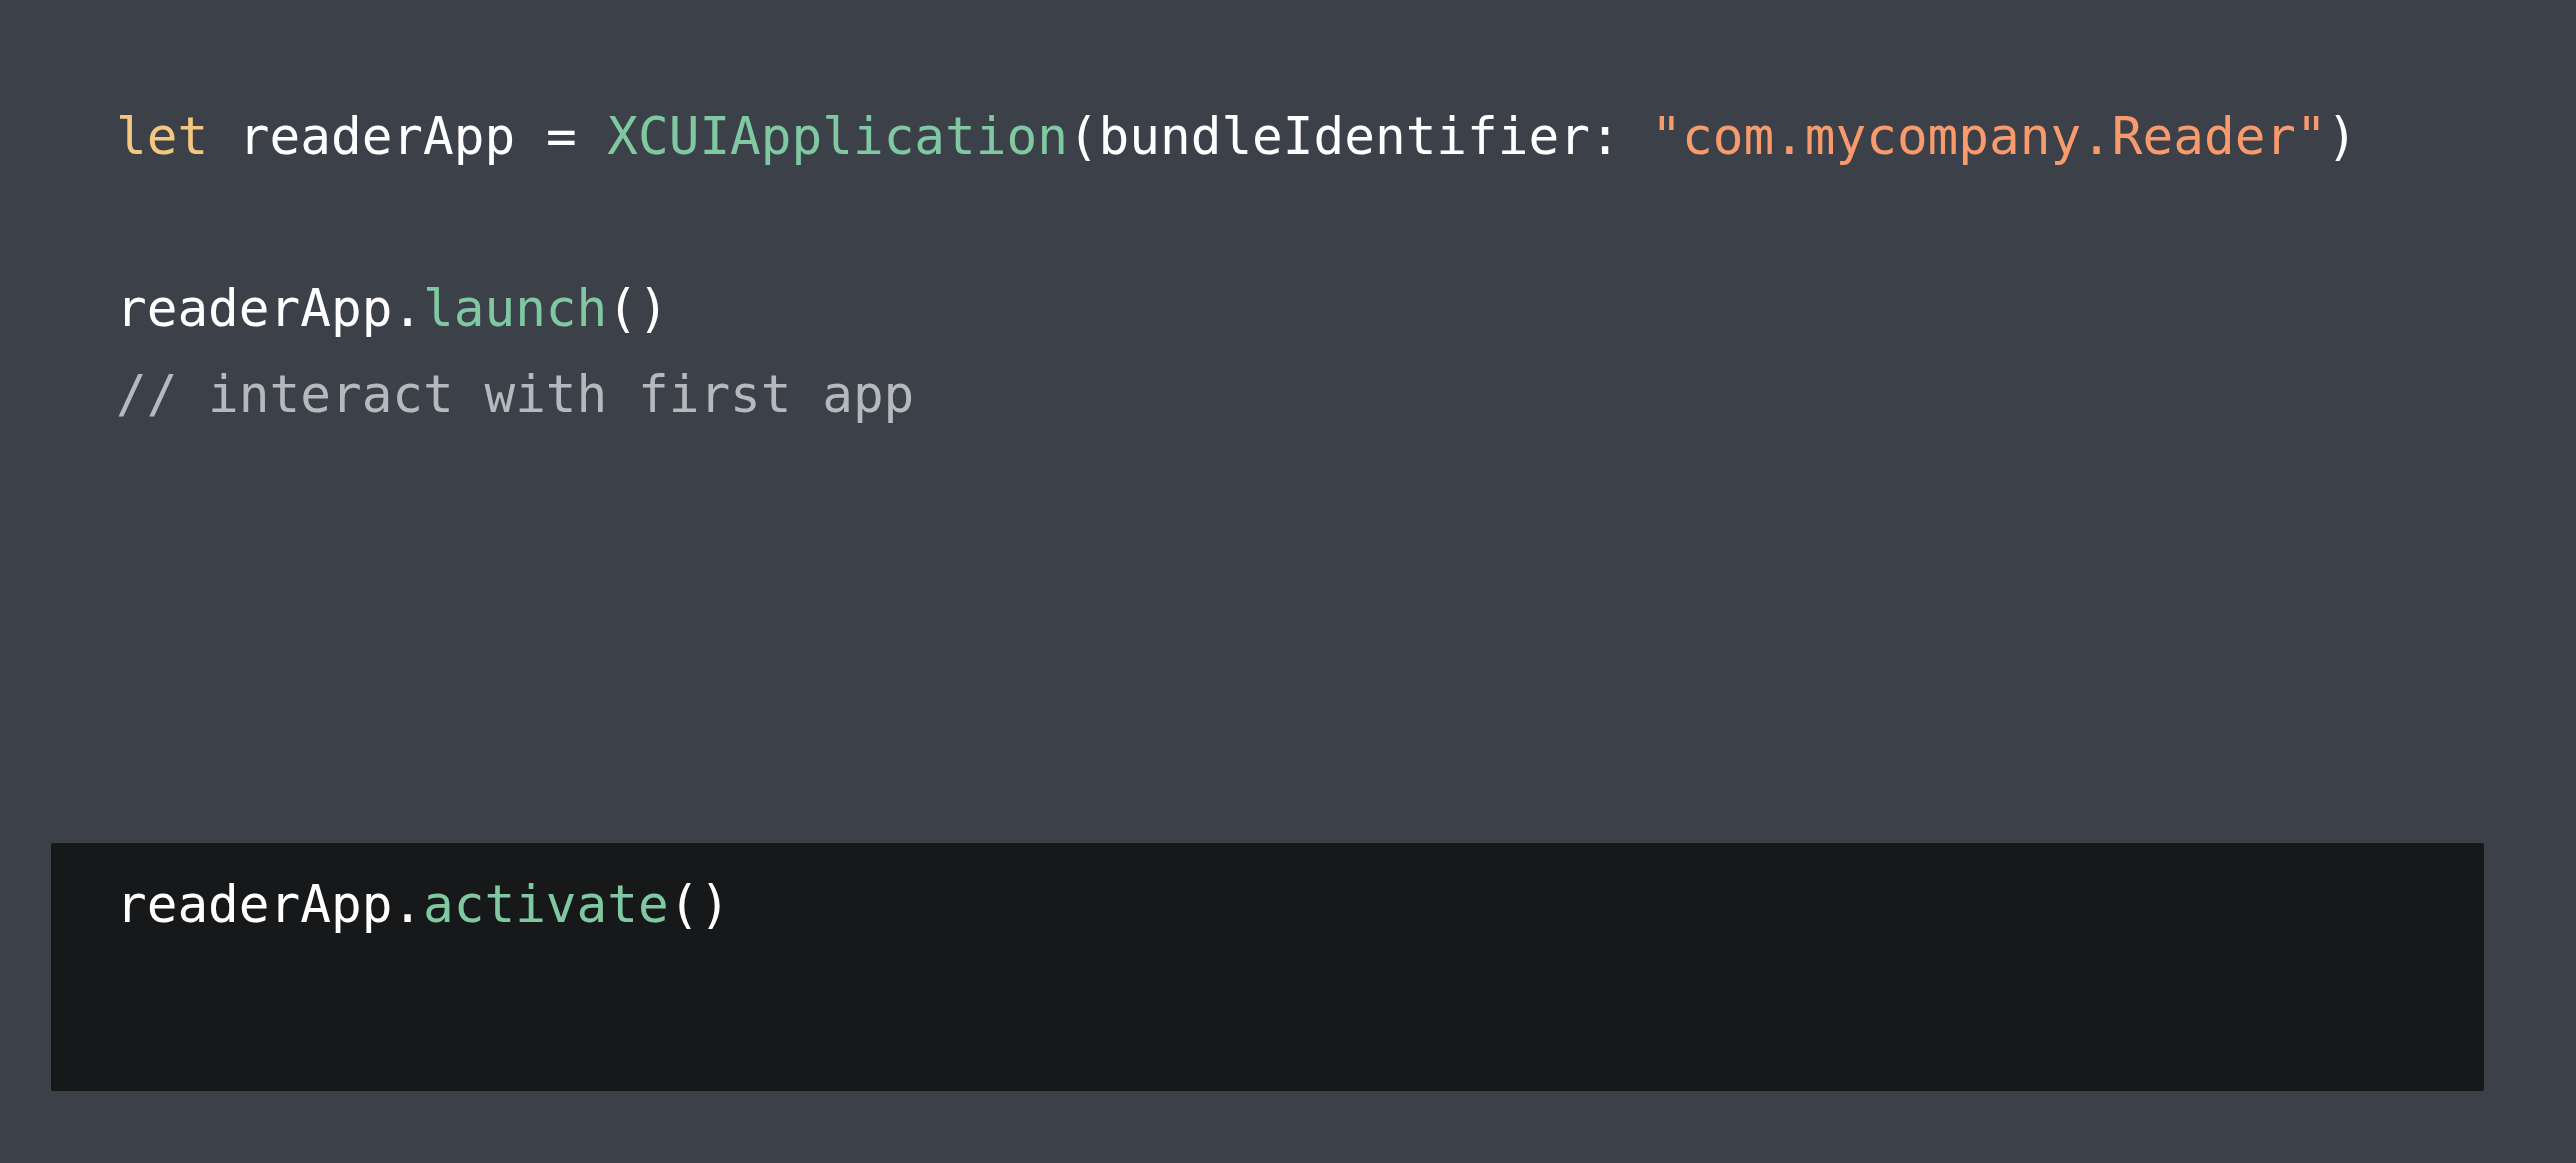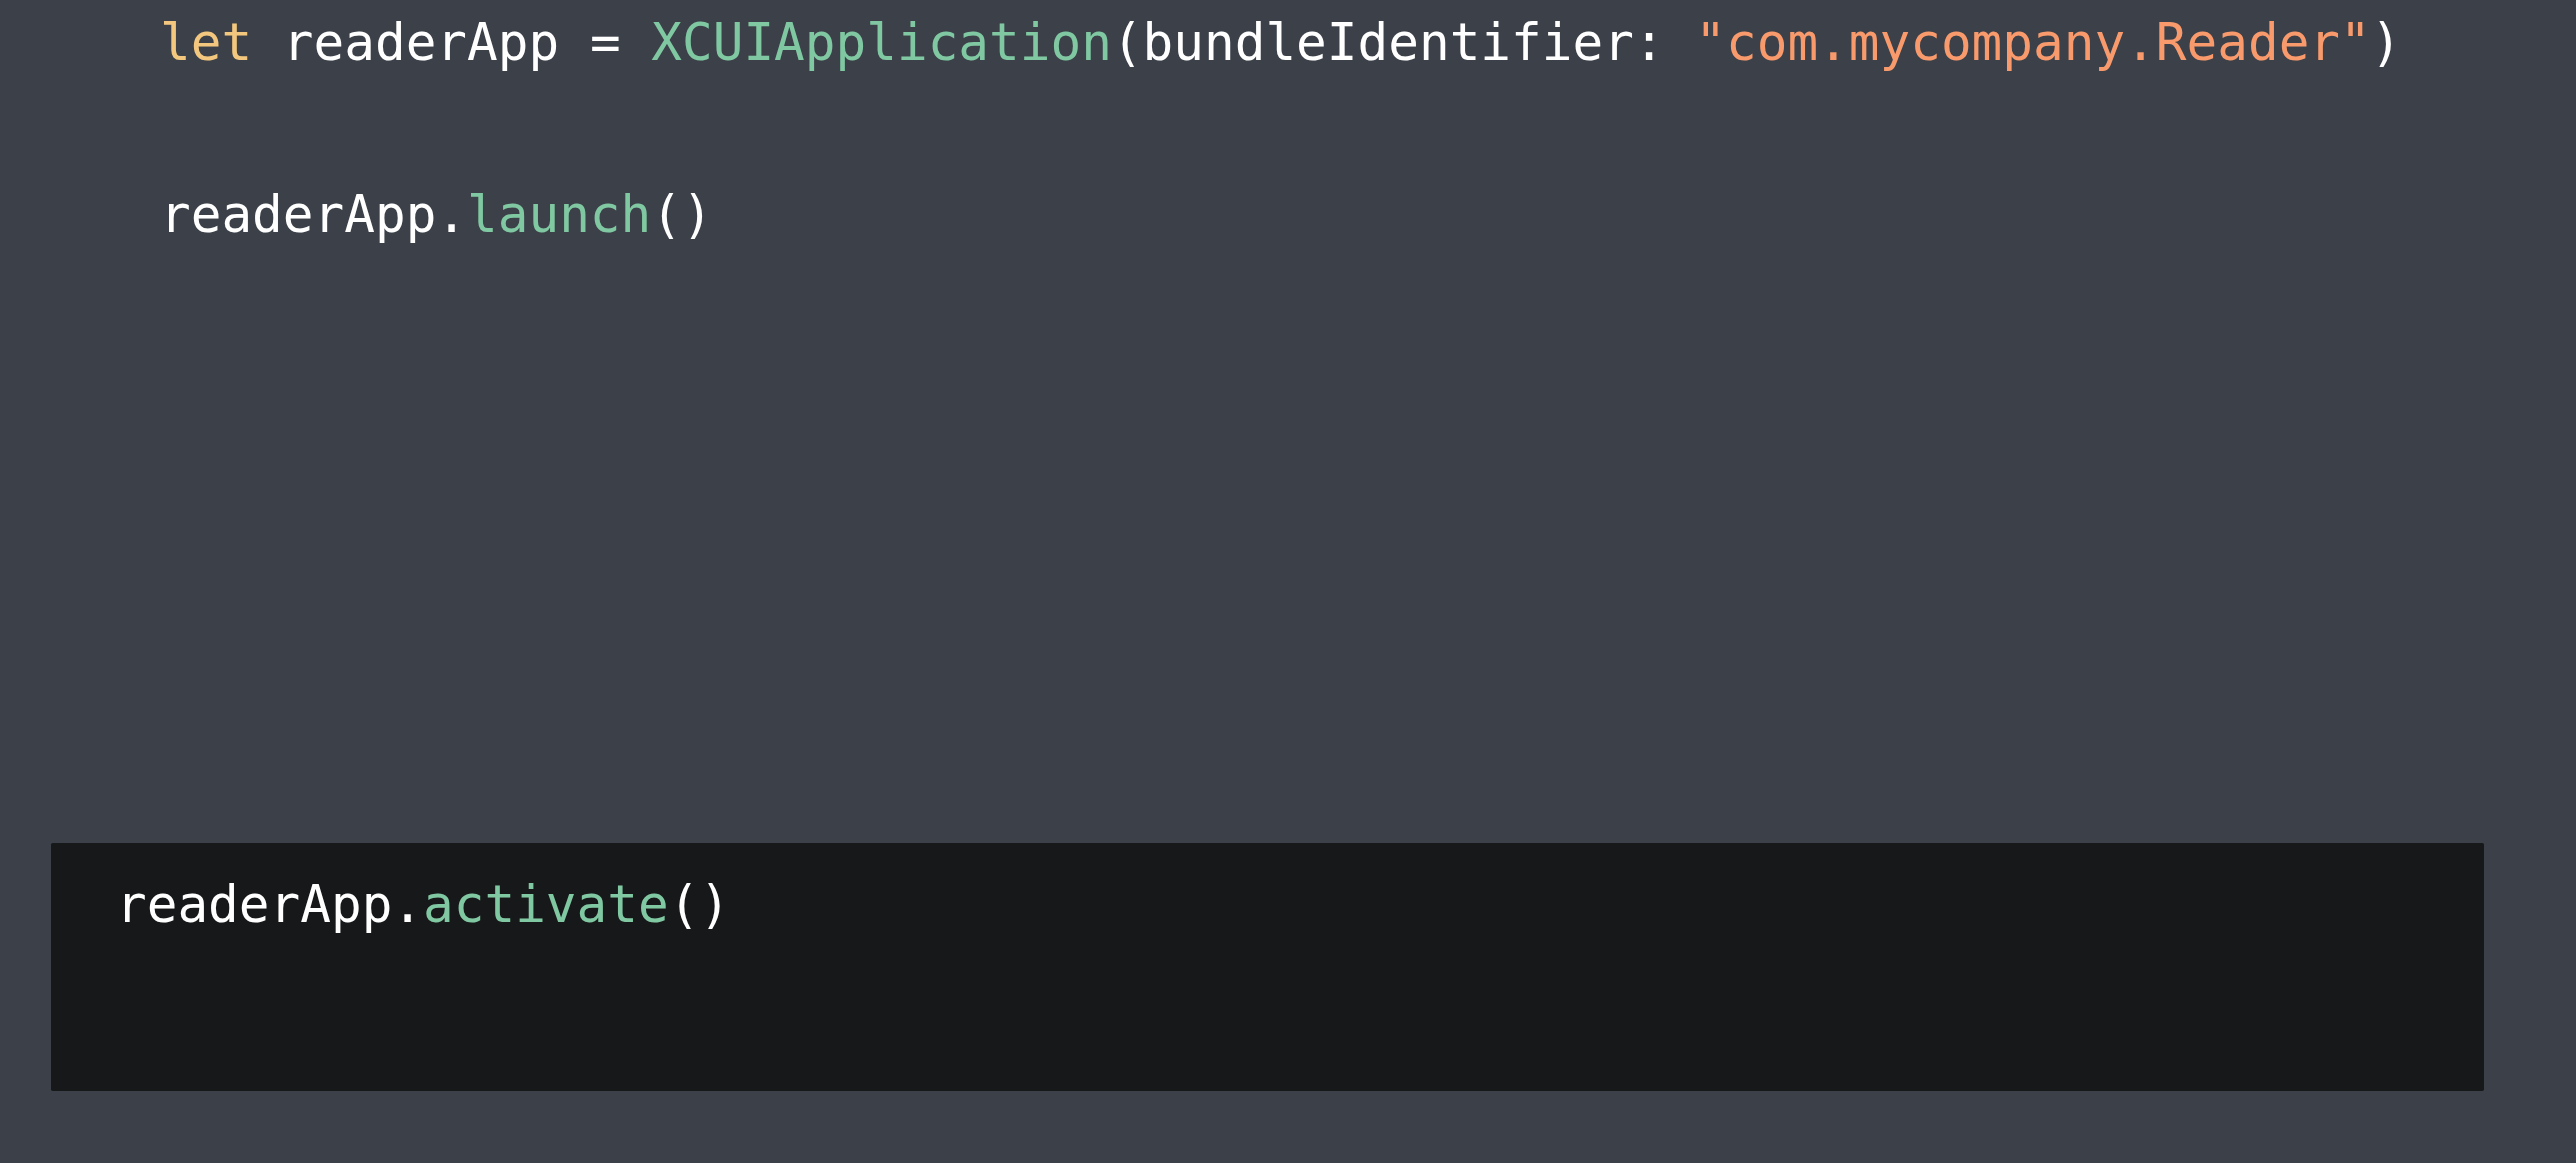"let readerApp =" .code-block { margin-left: 44px -> none; padding-top: none -> 94px }
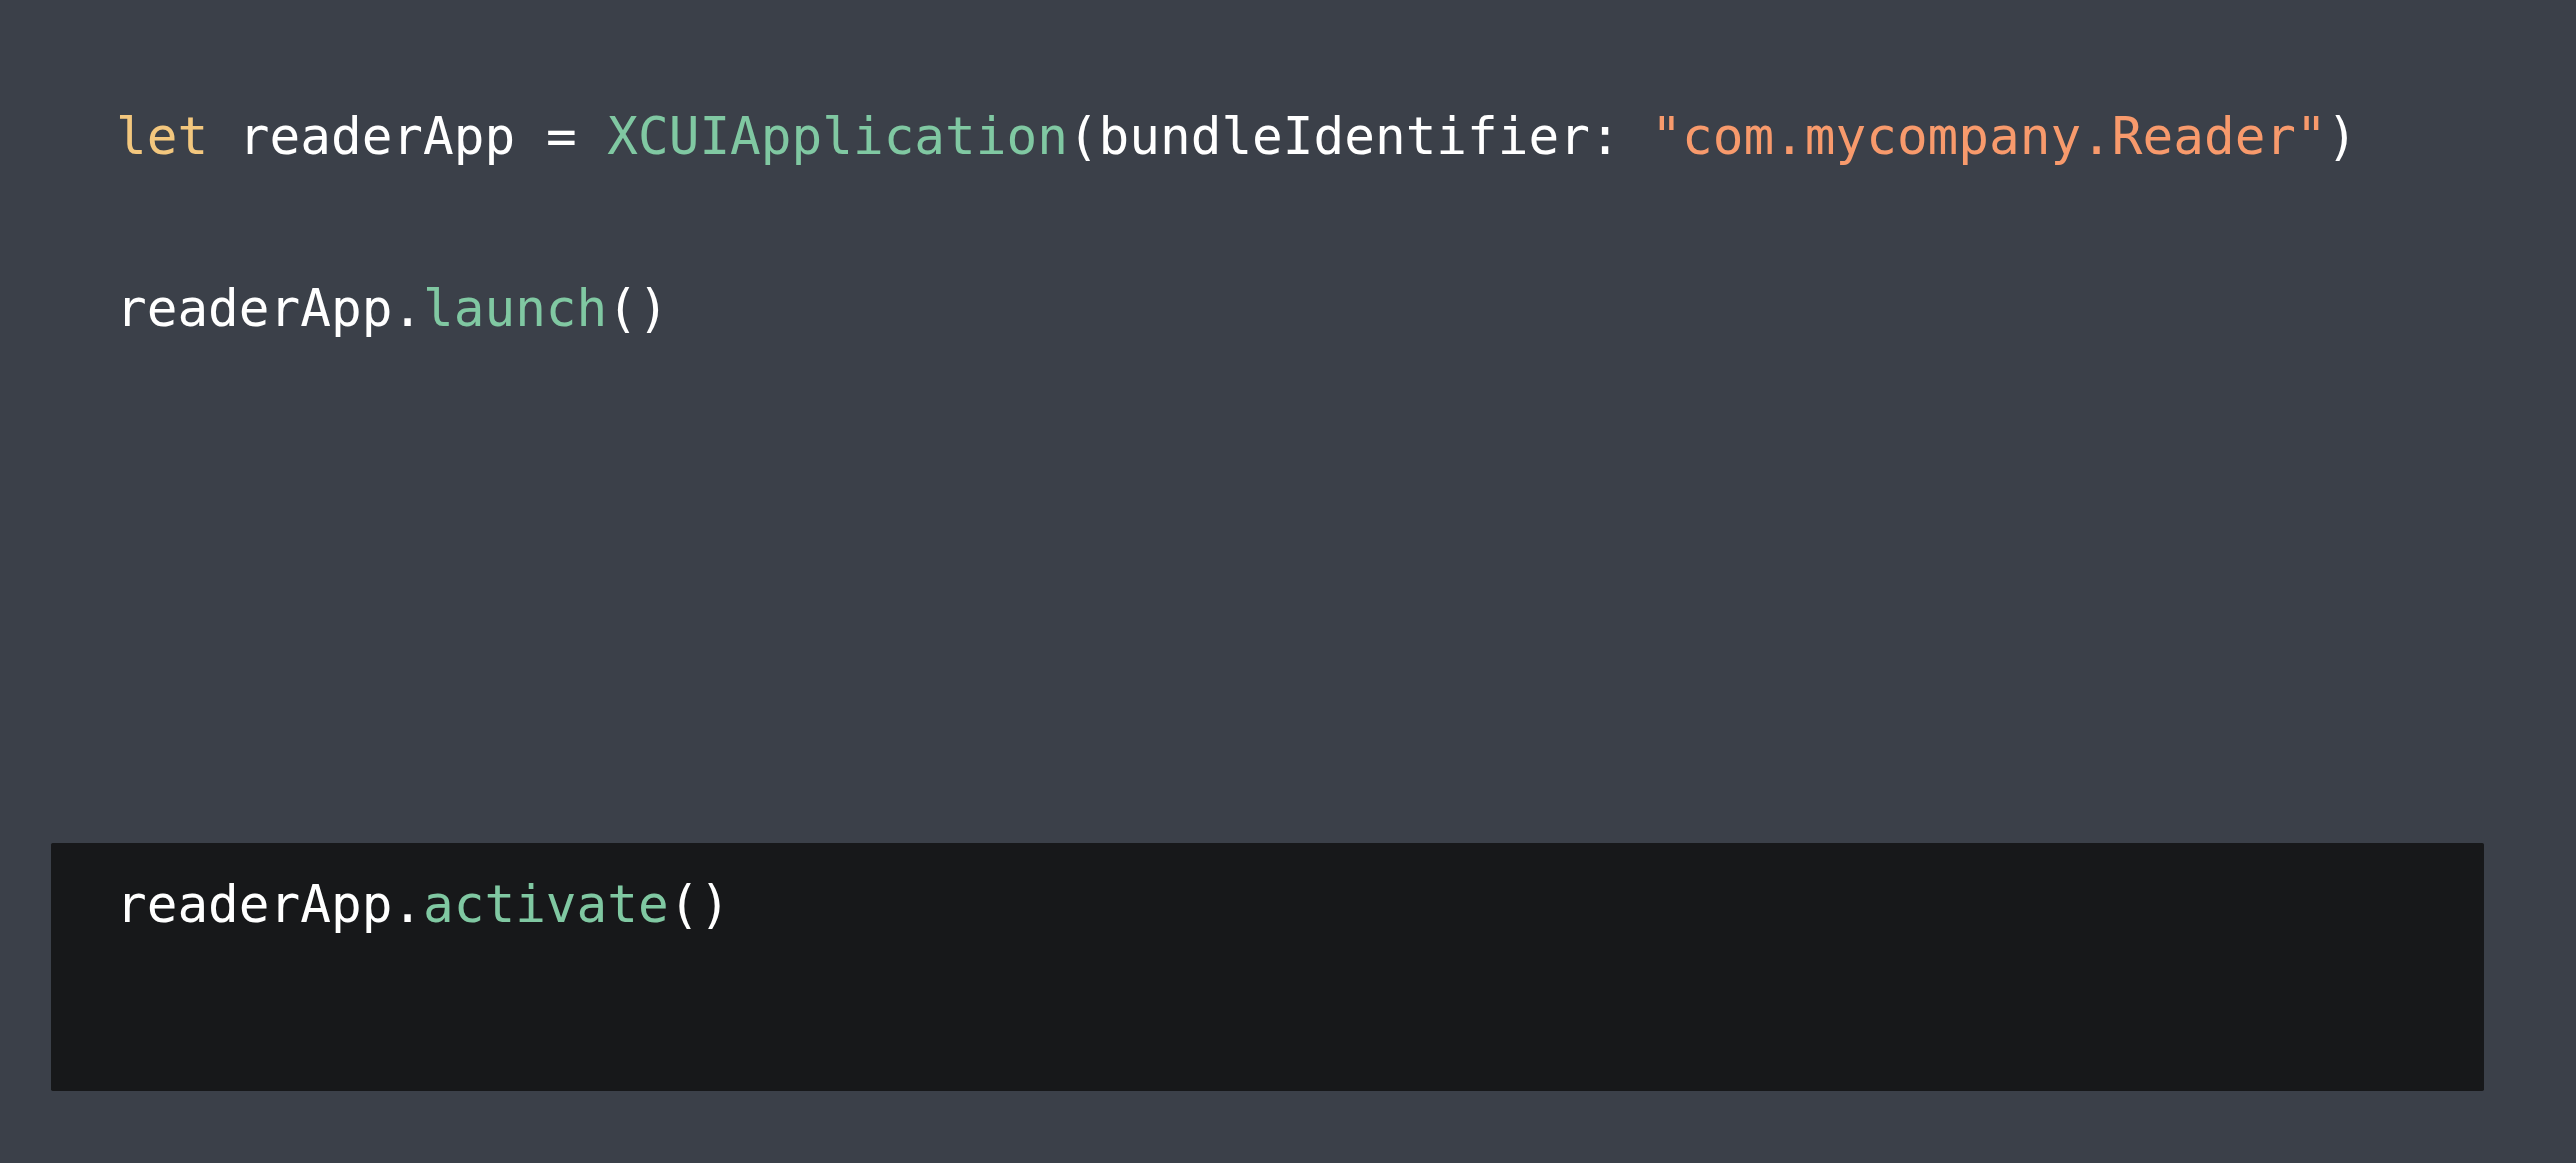"// interact with first app" div.code-line { html: none -> <div><span>// interact with first app</span></div> }
